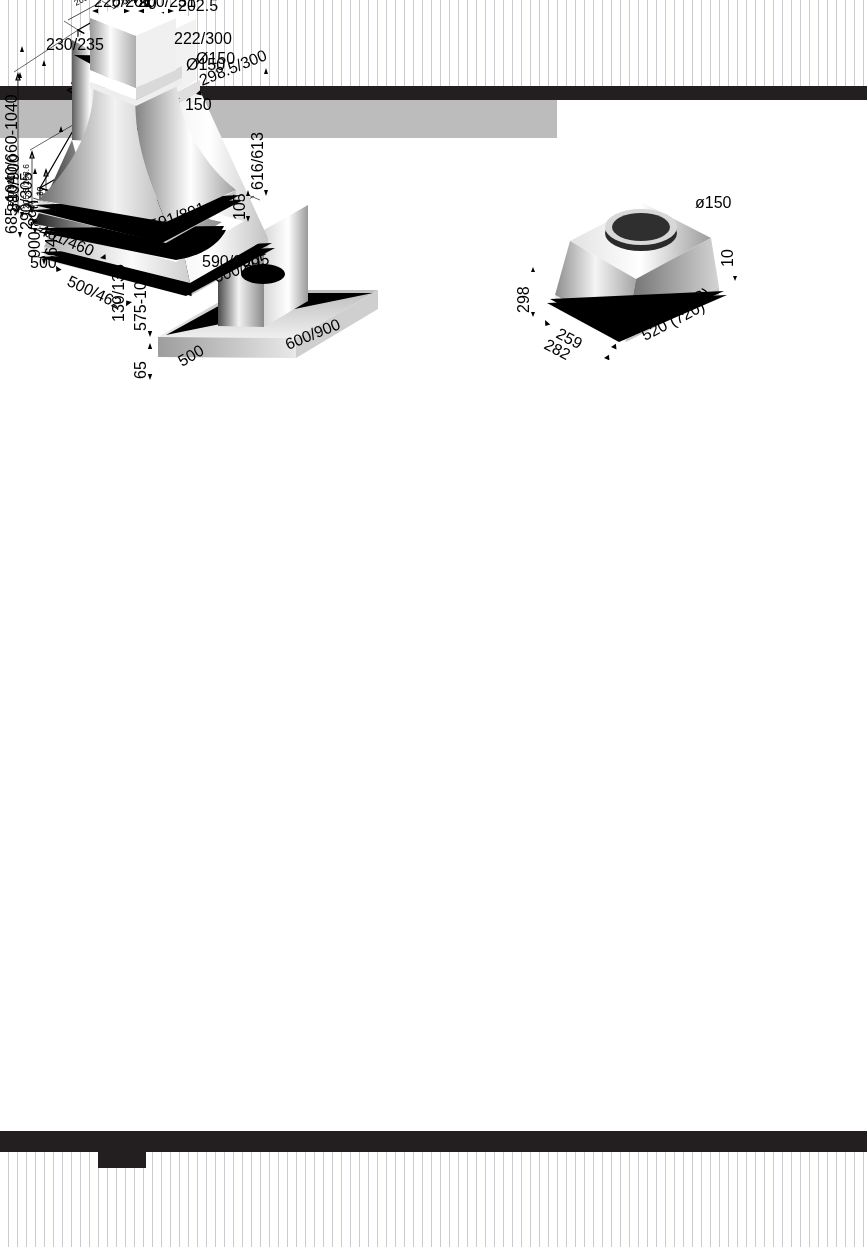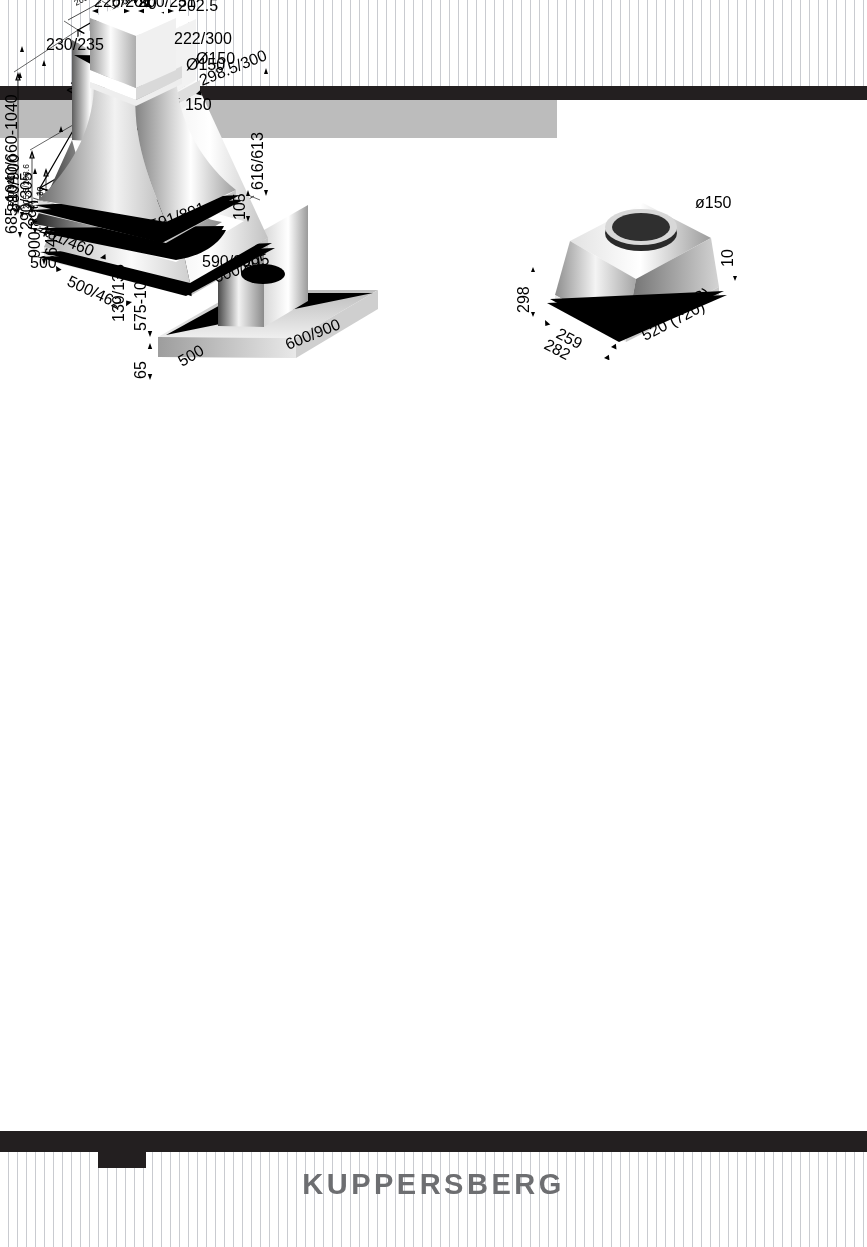"KUPPERSBERG" div { html: <div>KUPPERSBERG</div> -> none }
